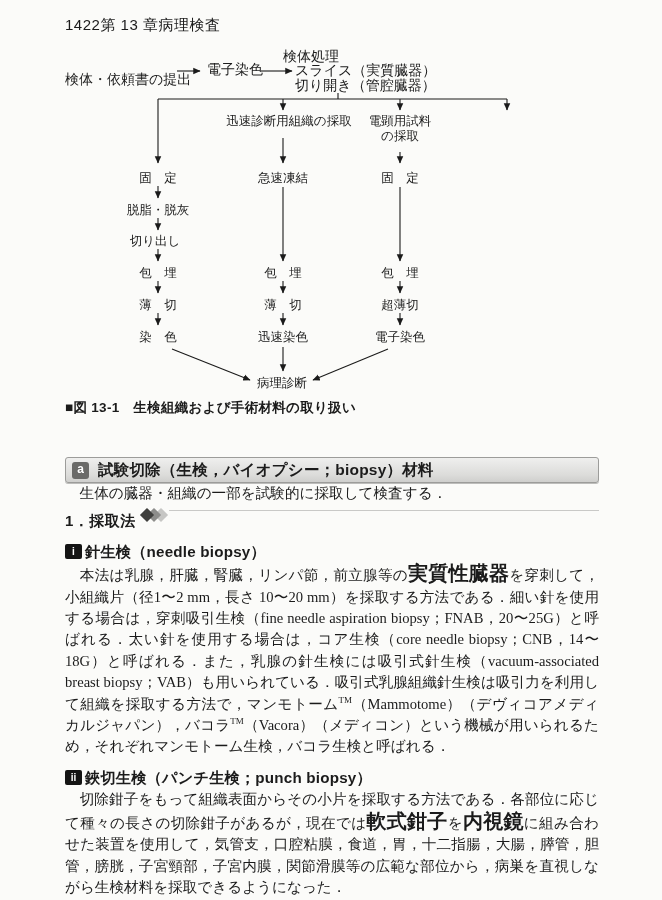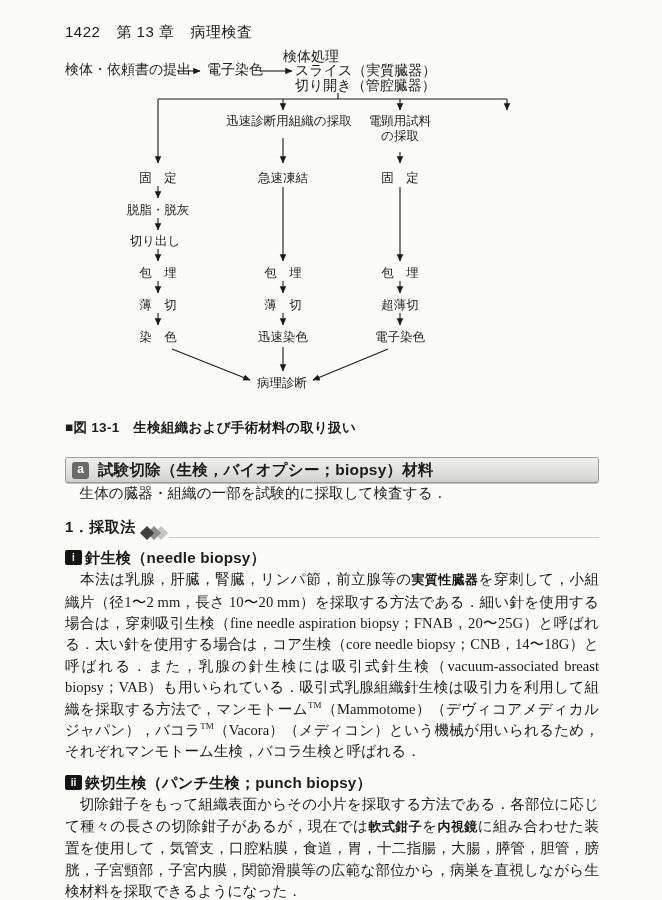"1422" .pagehead { gap: 16px -> 0; margin-top: 7px -> none }
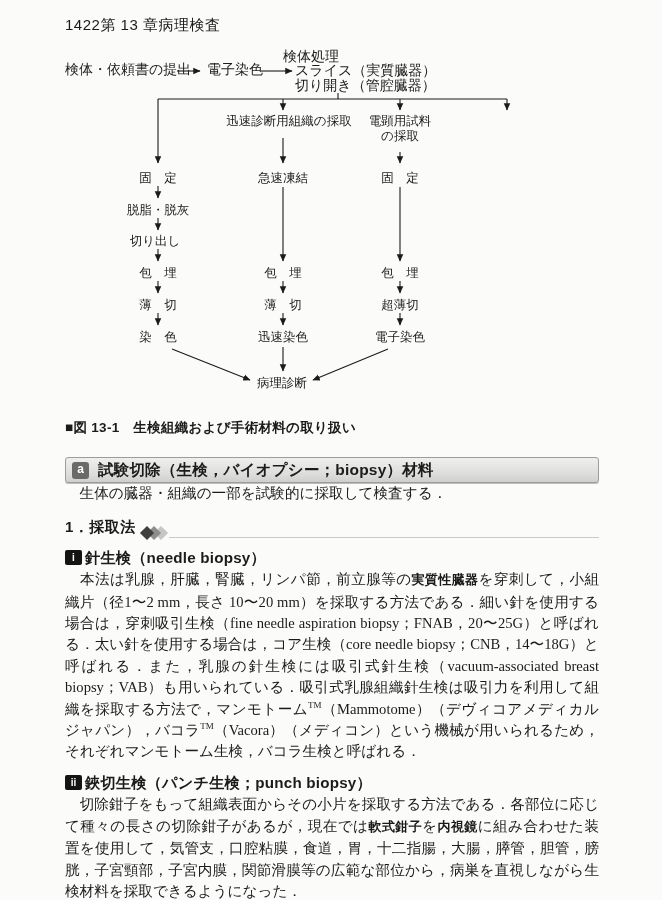"検体・依頼書の提出" div.fcb { top: 63px -> 73px }
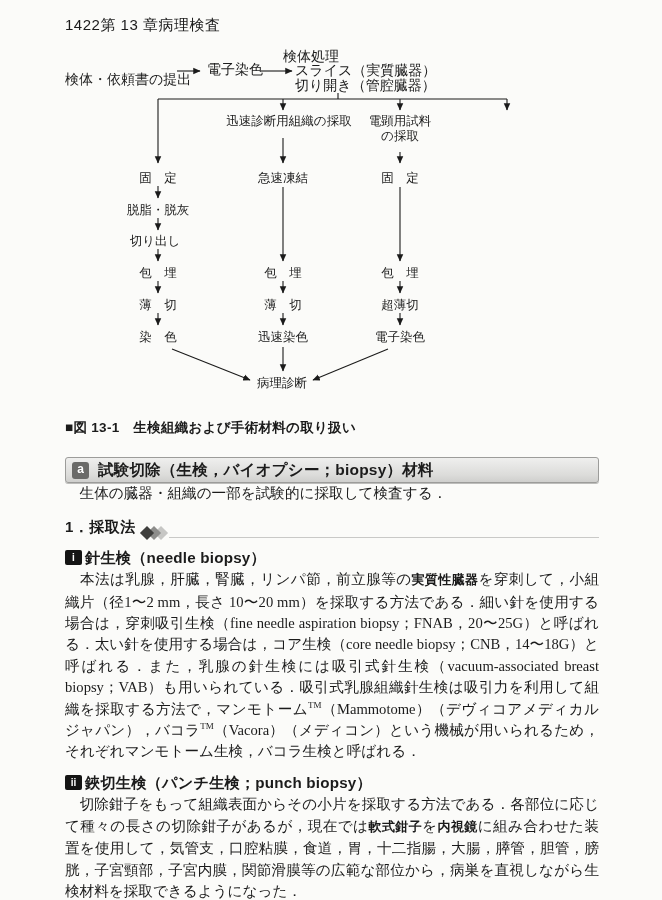"■図 13-1 生検組織および手術材料の取り扱い" .caption { margin-top: 20px -> none }
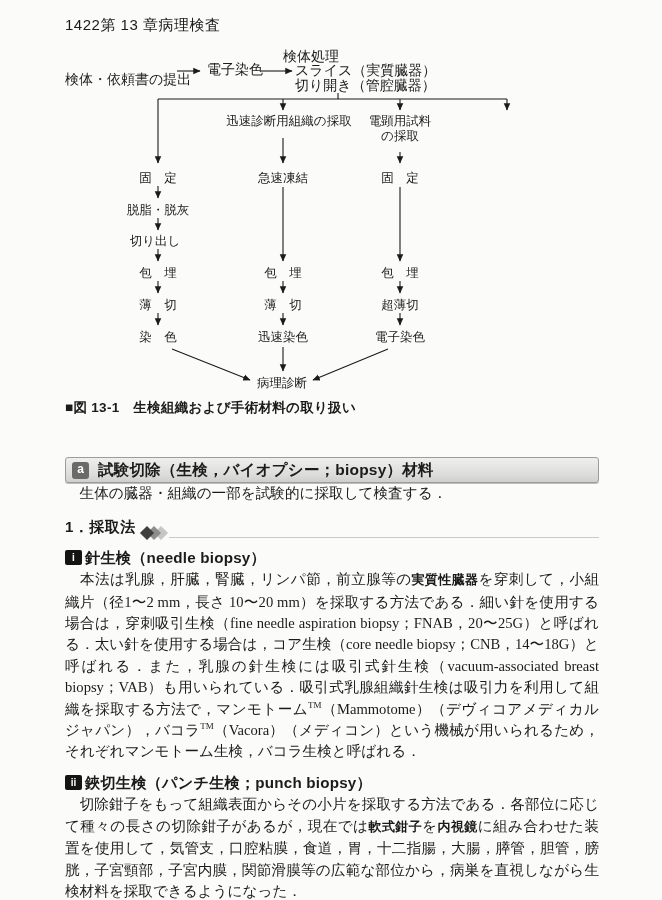"1．採取法" .subrow { align-items: flex-end -> flex-start; margin-top: 12px -> 6px }
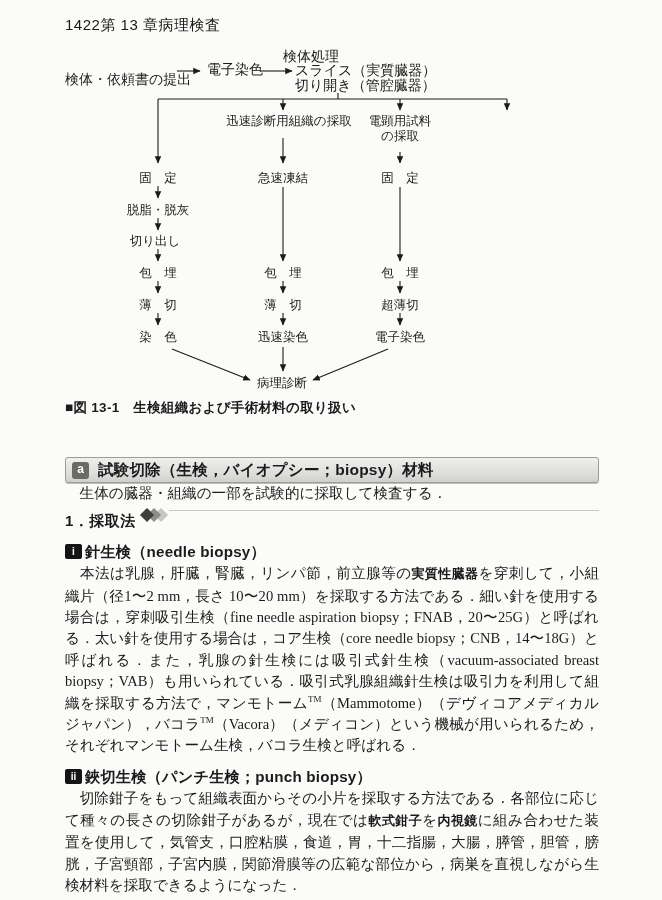"実質性臓器" .bd { font-family: Liberation Mono, monospace -> Liberation Sans, sans-serif; font-size: 13px -> 20px }
